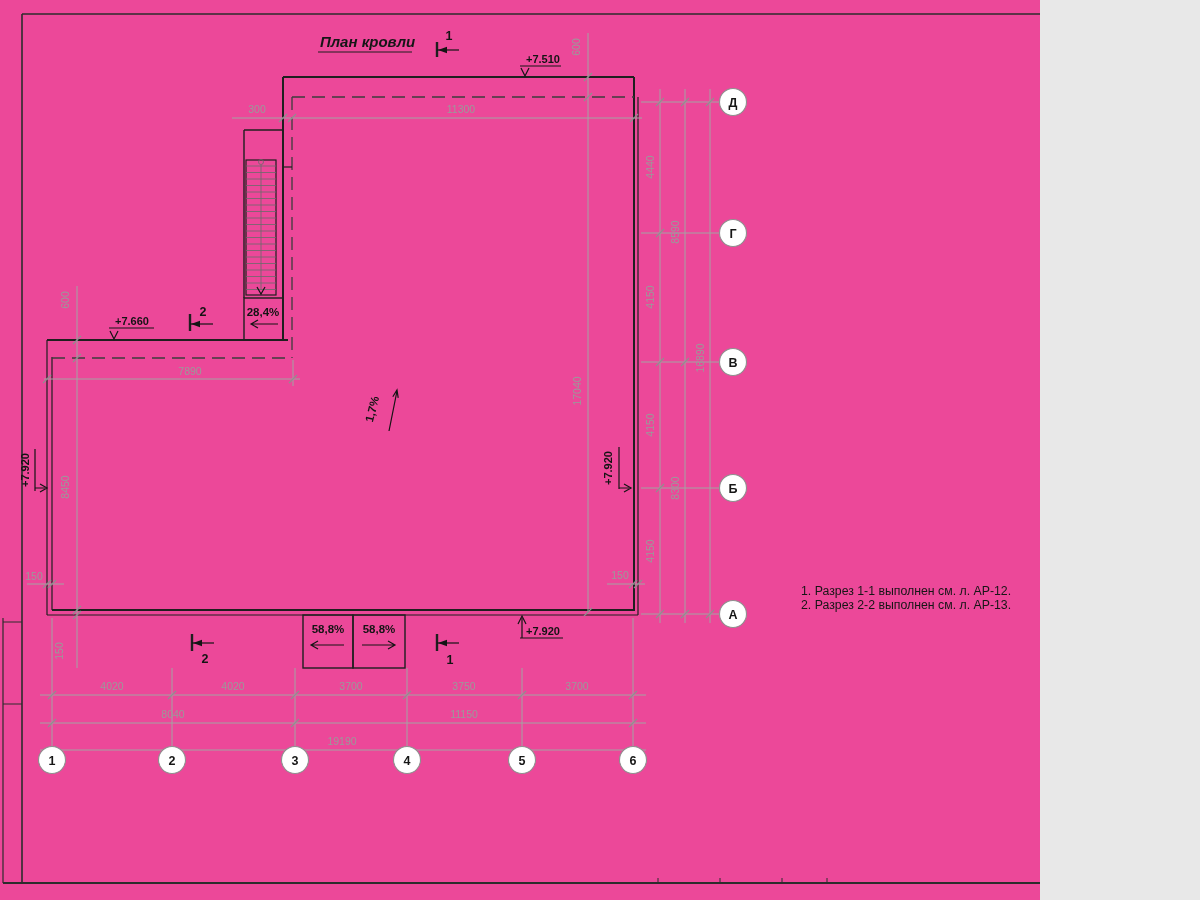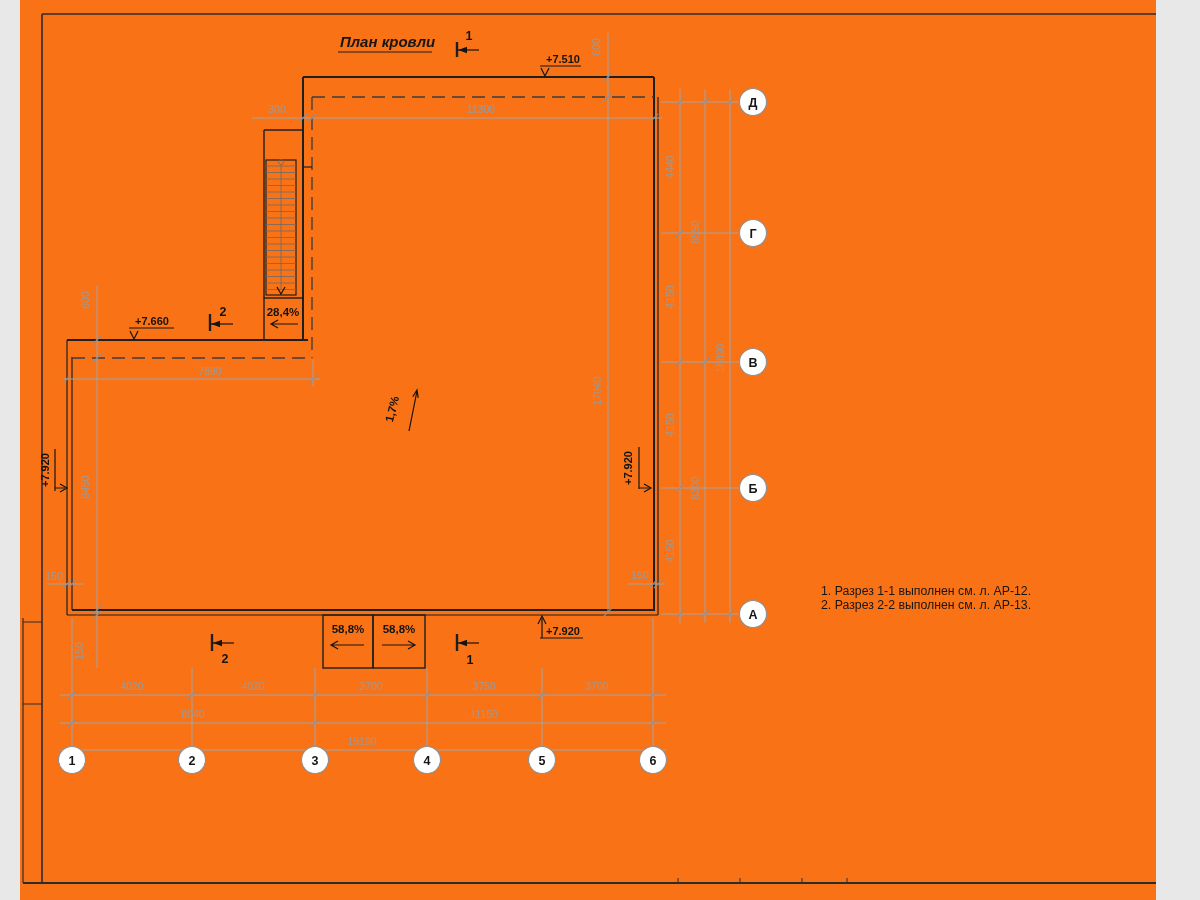"План кровли" #sheet { background: #f97316 -> #ec4899; margin-left: 20px -> none; width: 1136px -> 1040px }
